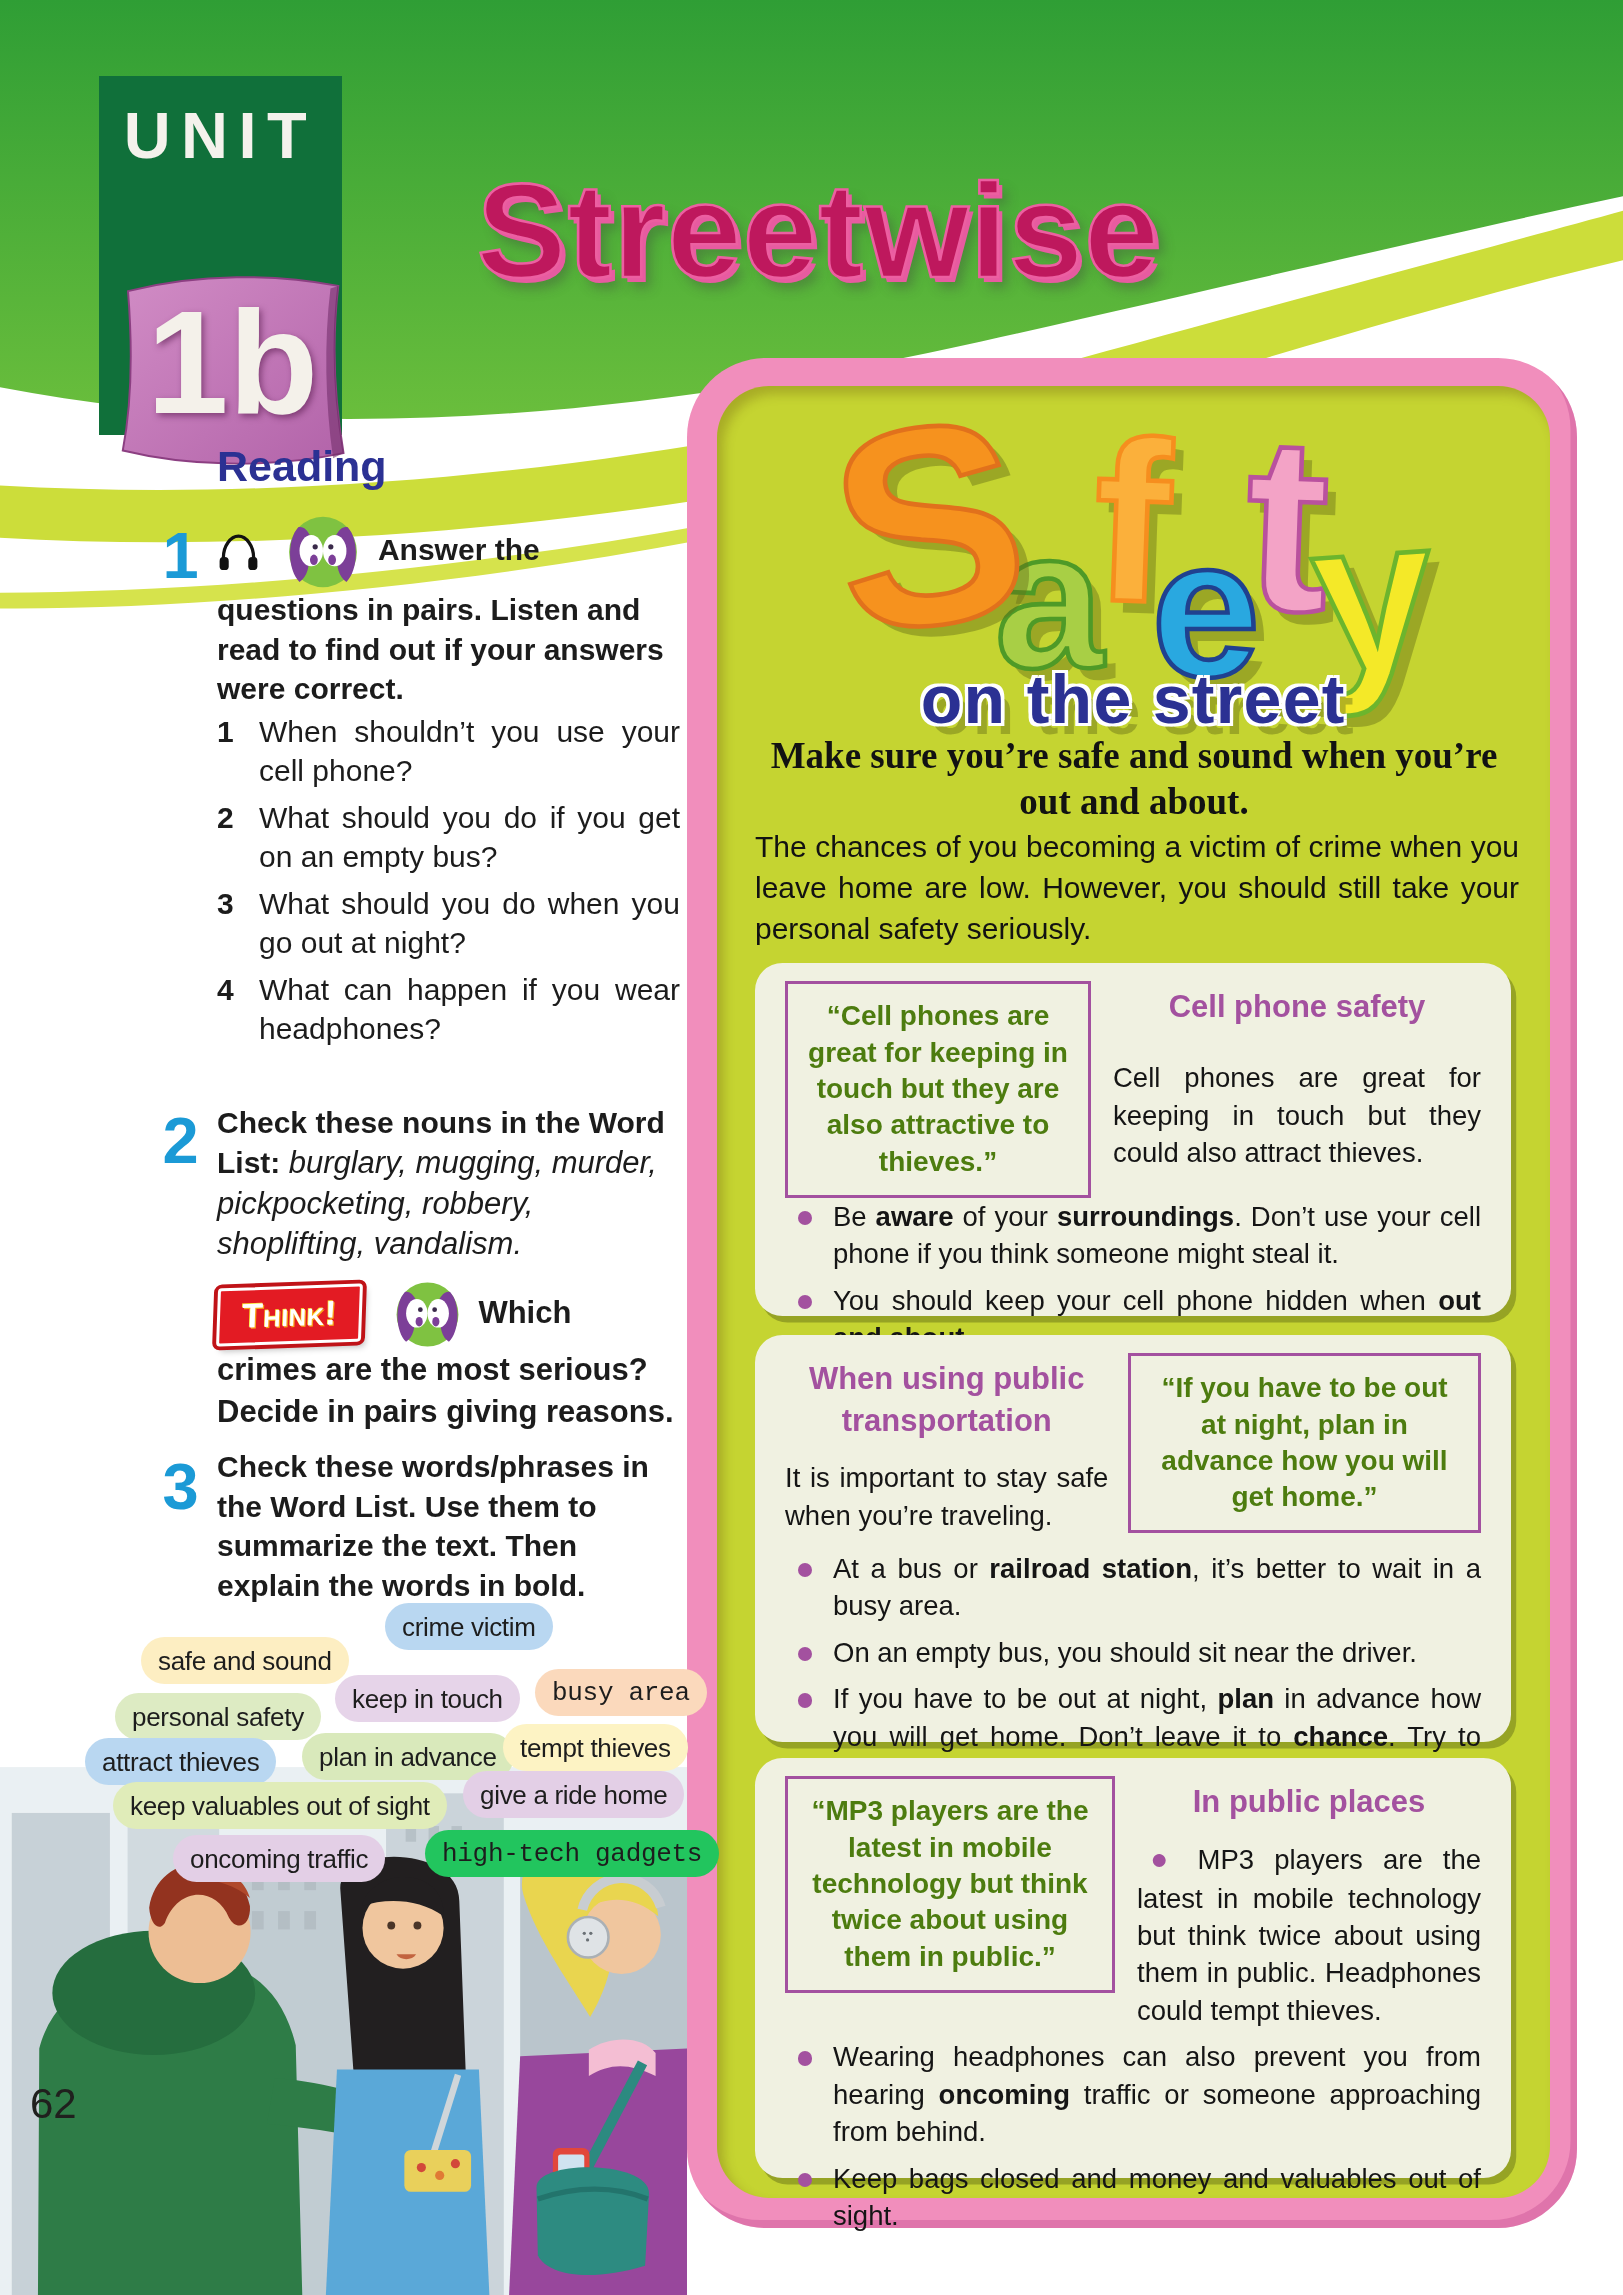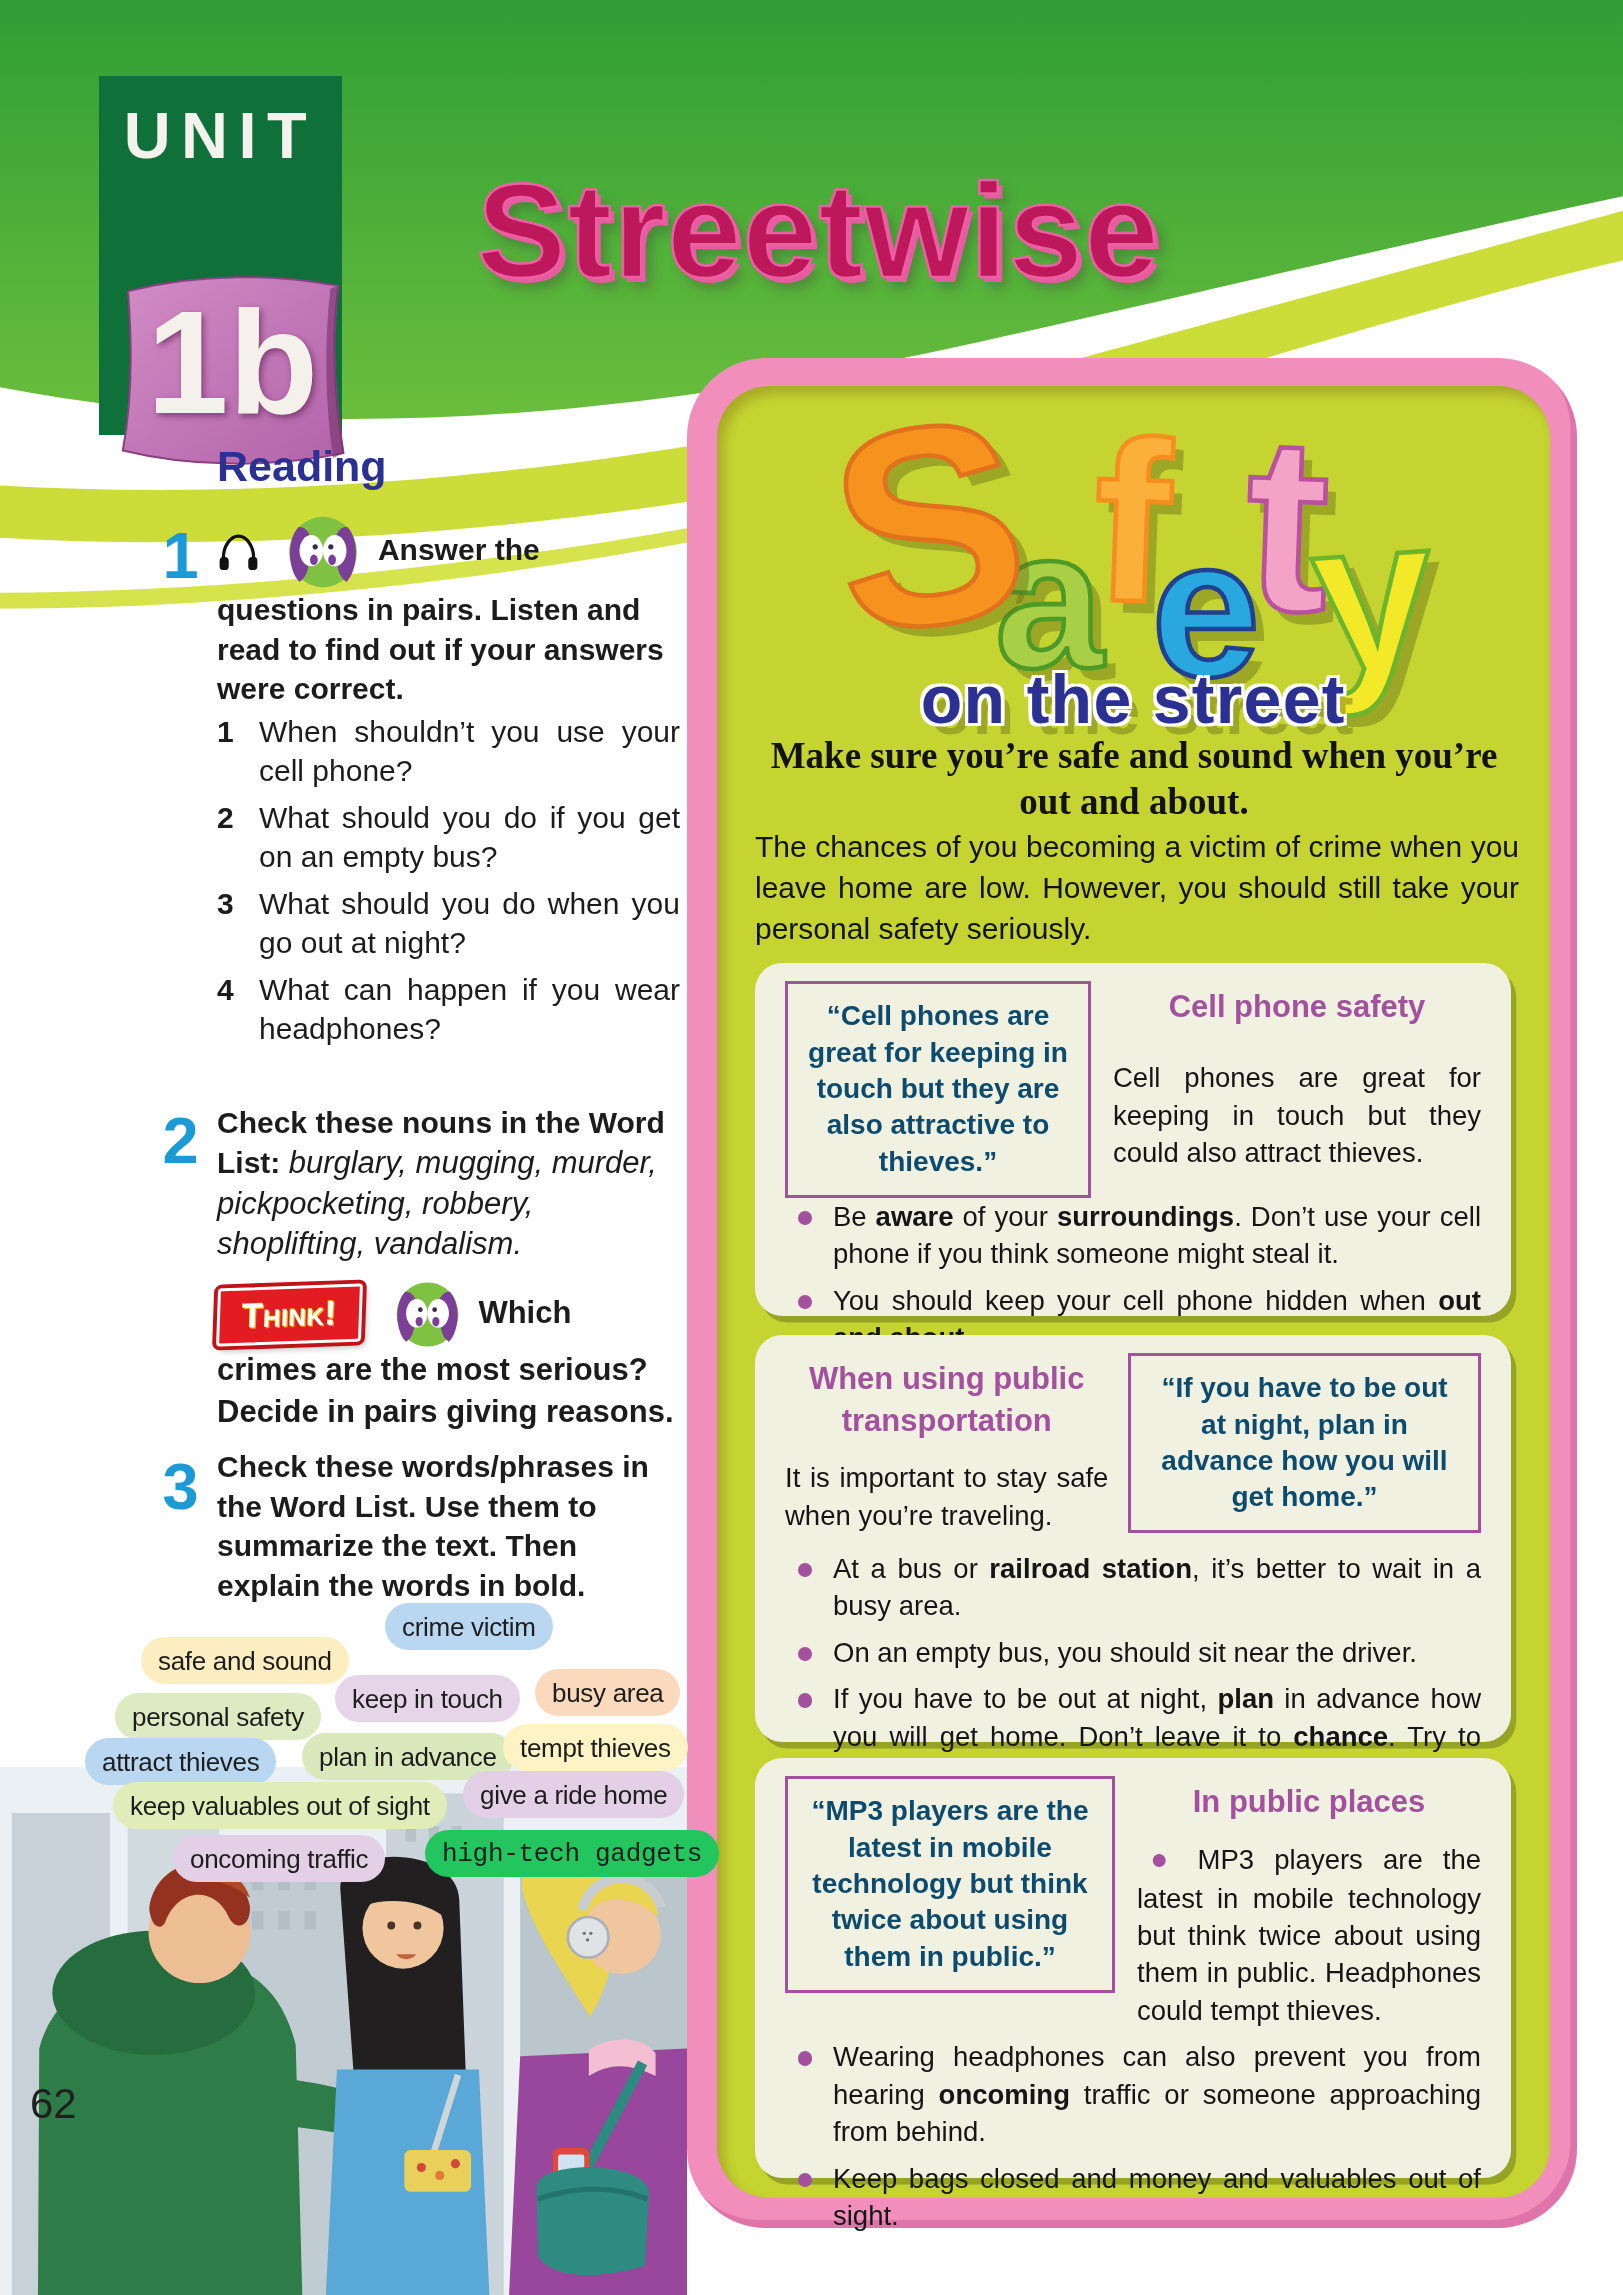"“Cell phones are great for" .qbox { color: #0c4a6e -> #4d7c0f }
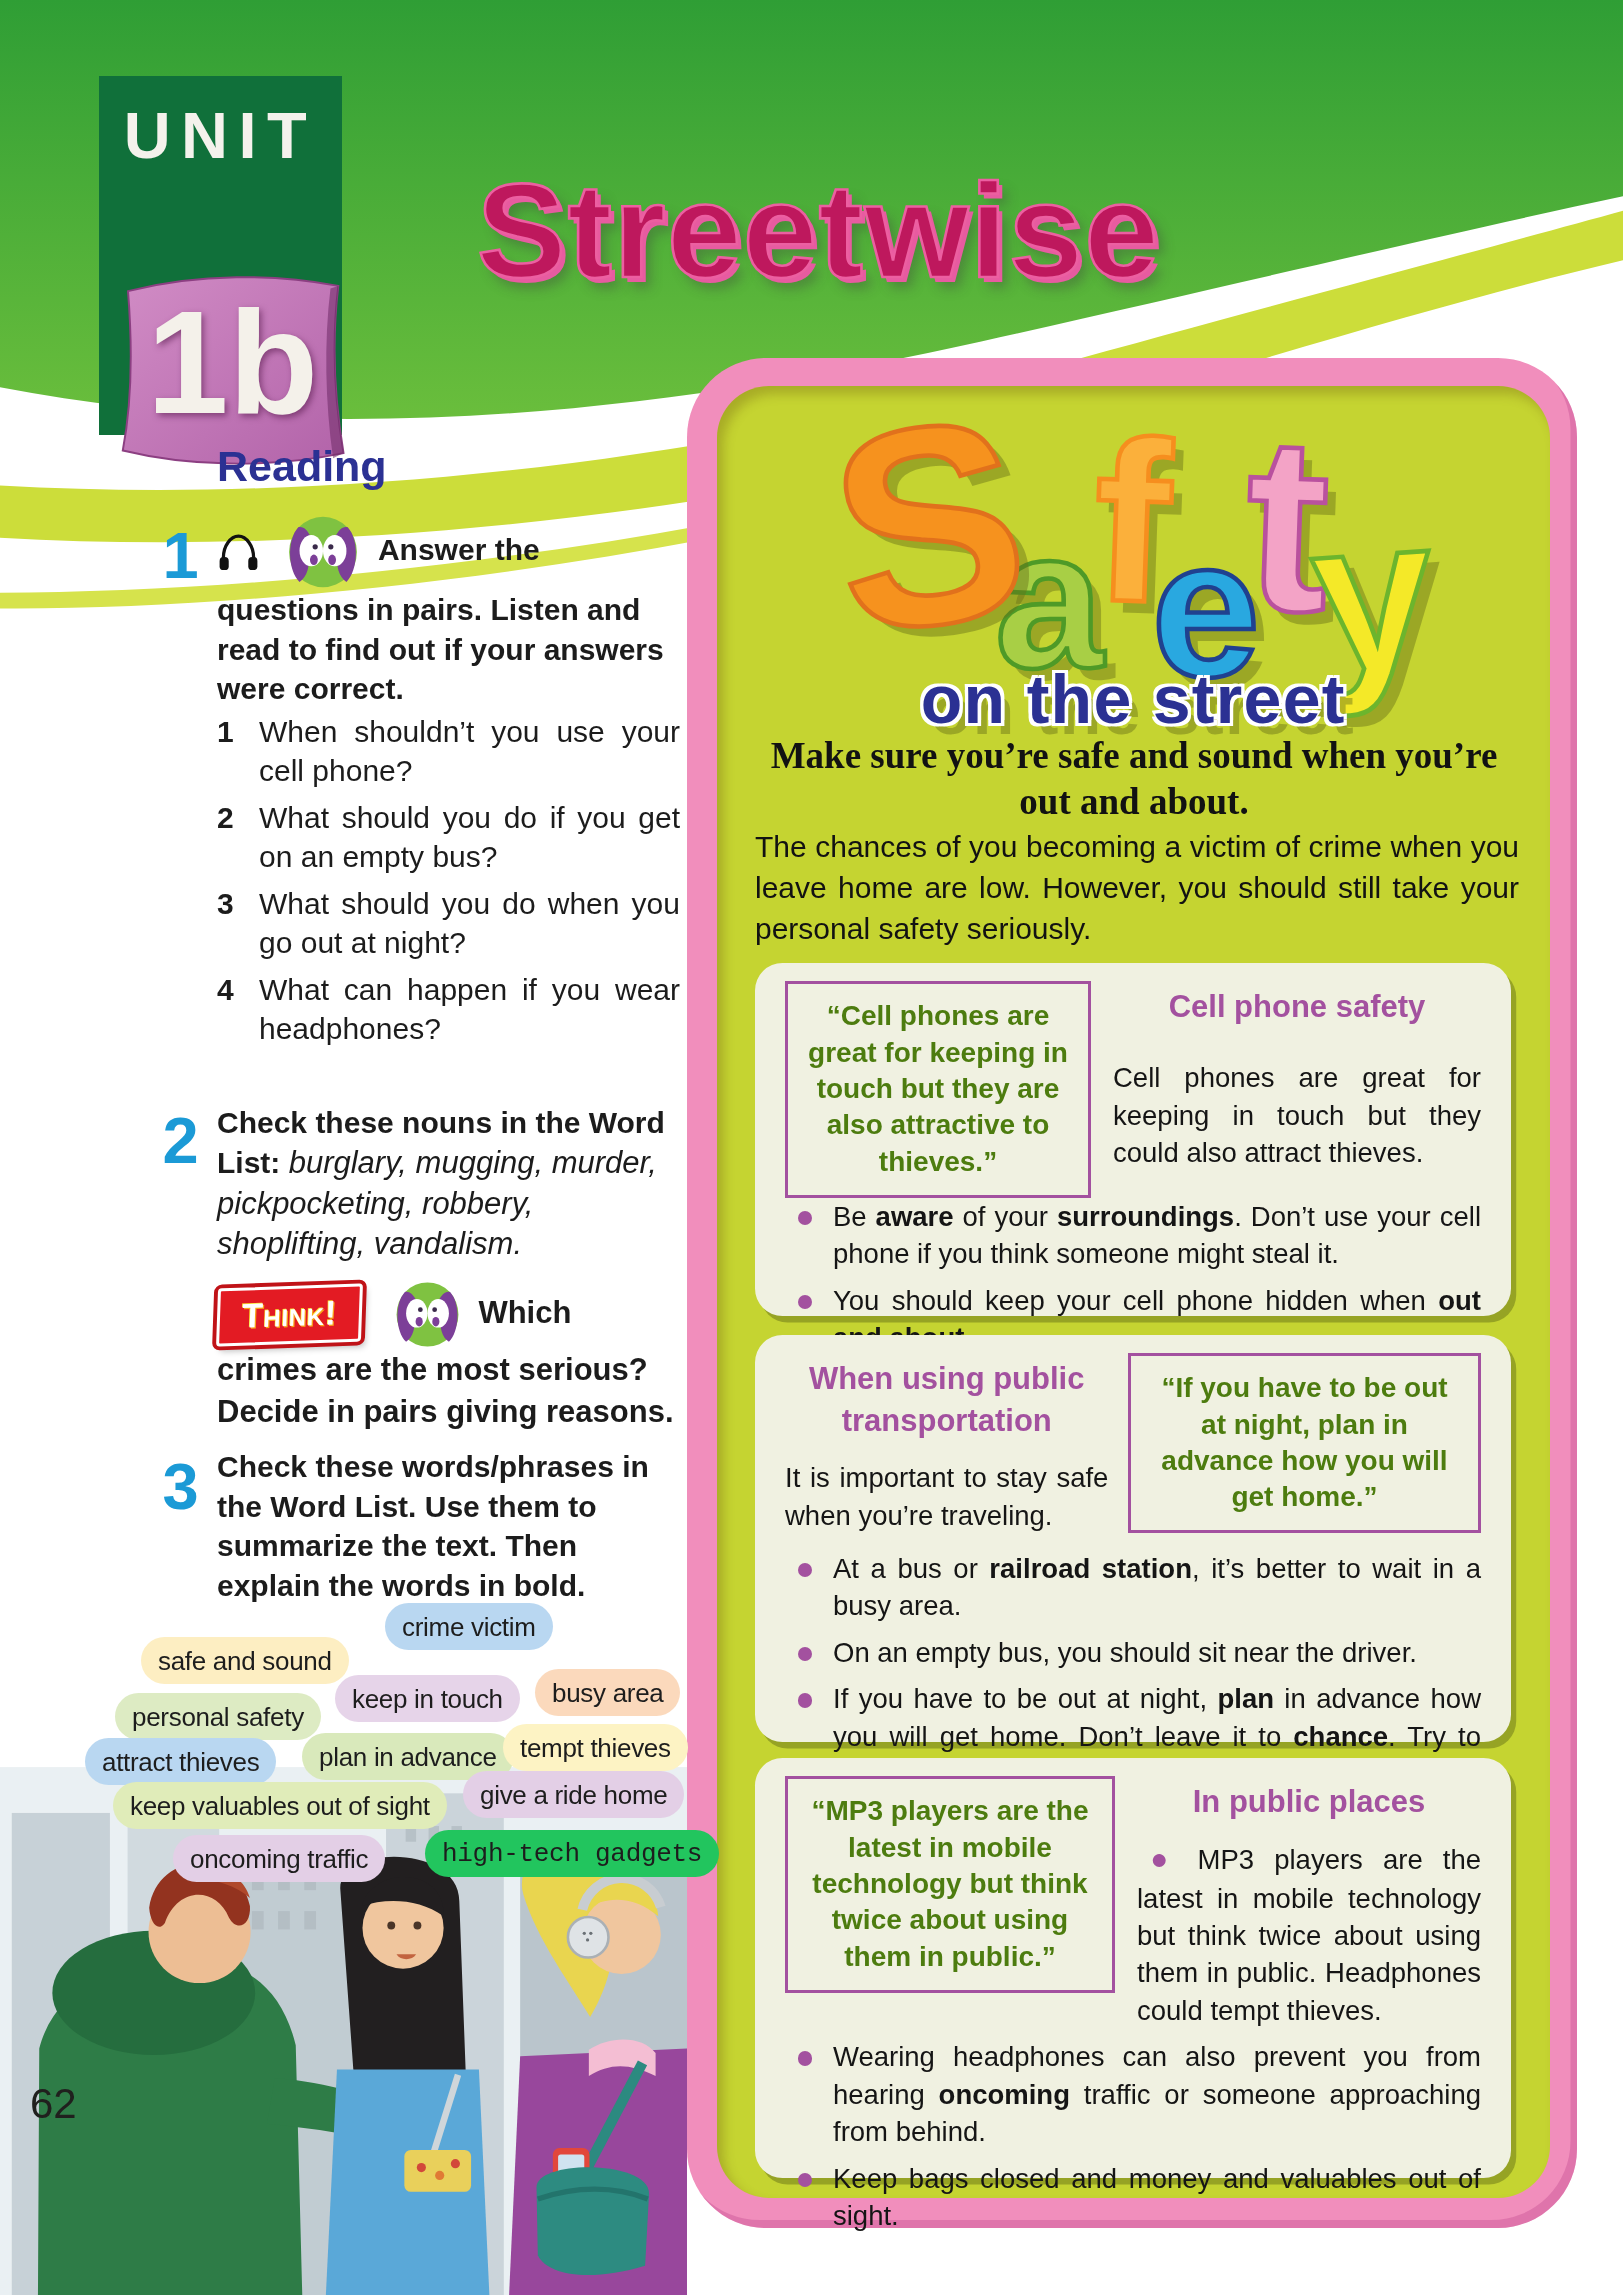"busy area" span.chip { font-family: none -> Liberation Mono, monospace }
